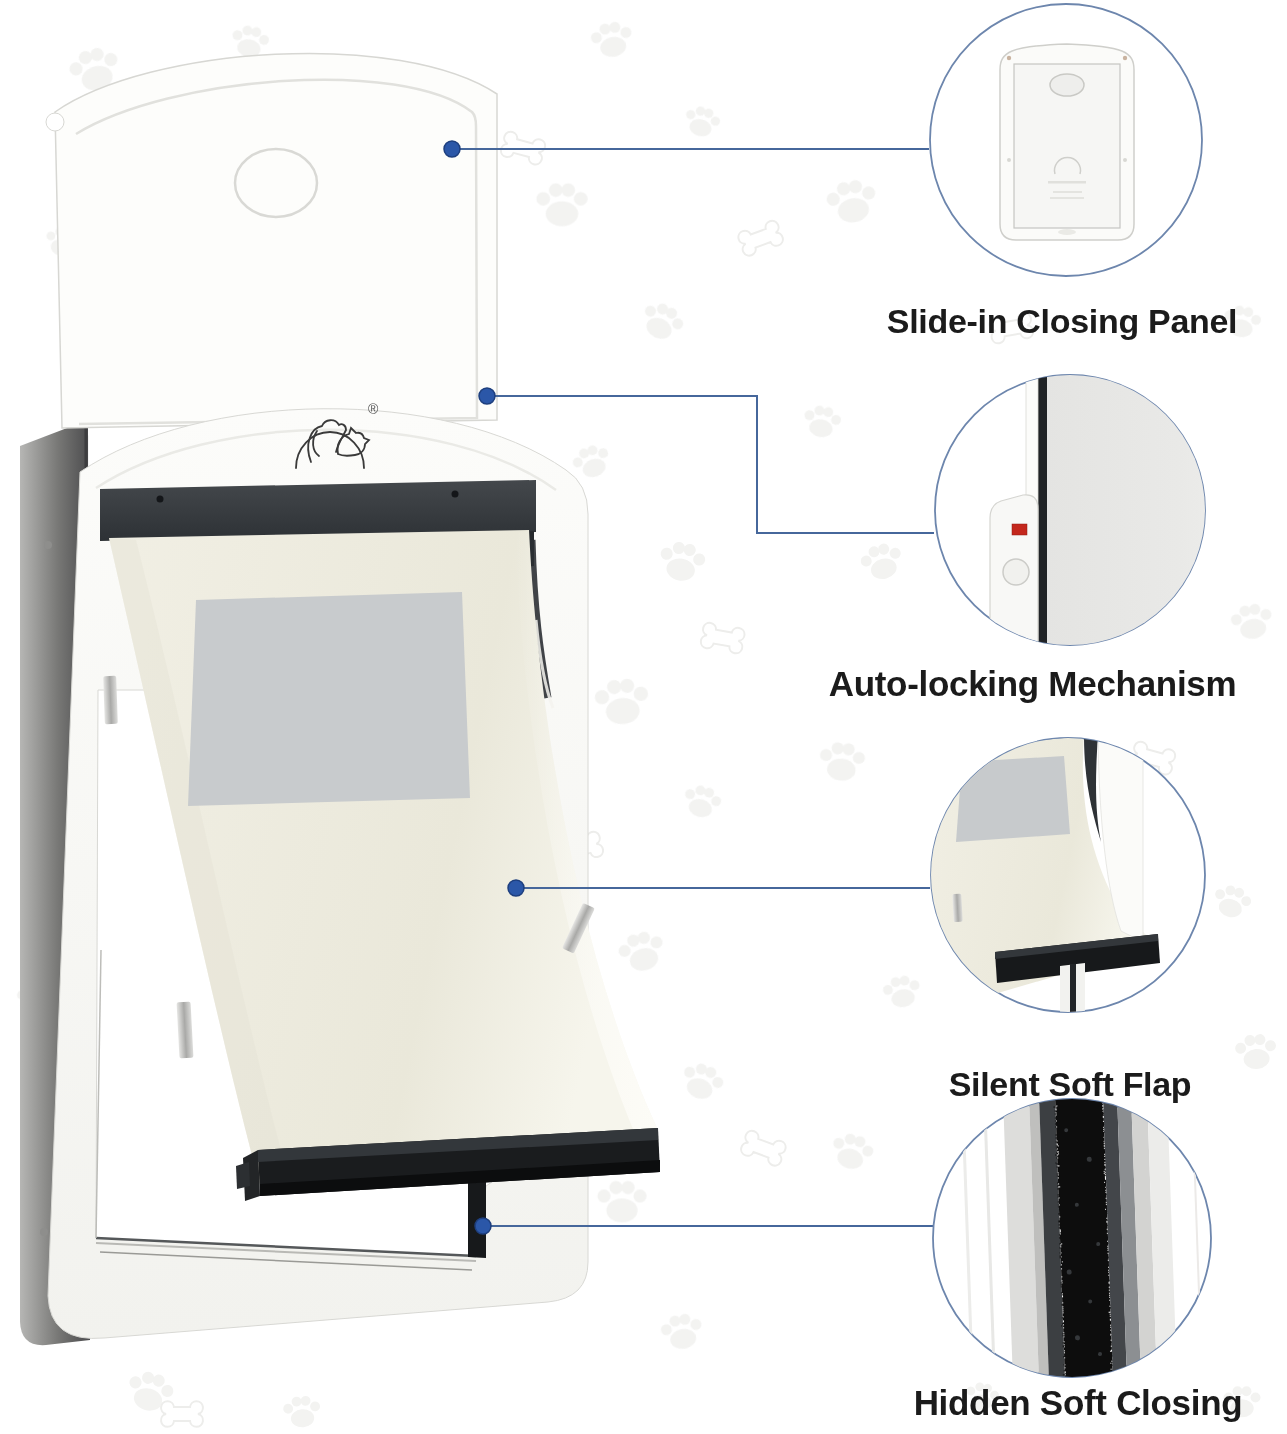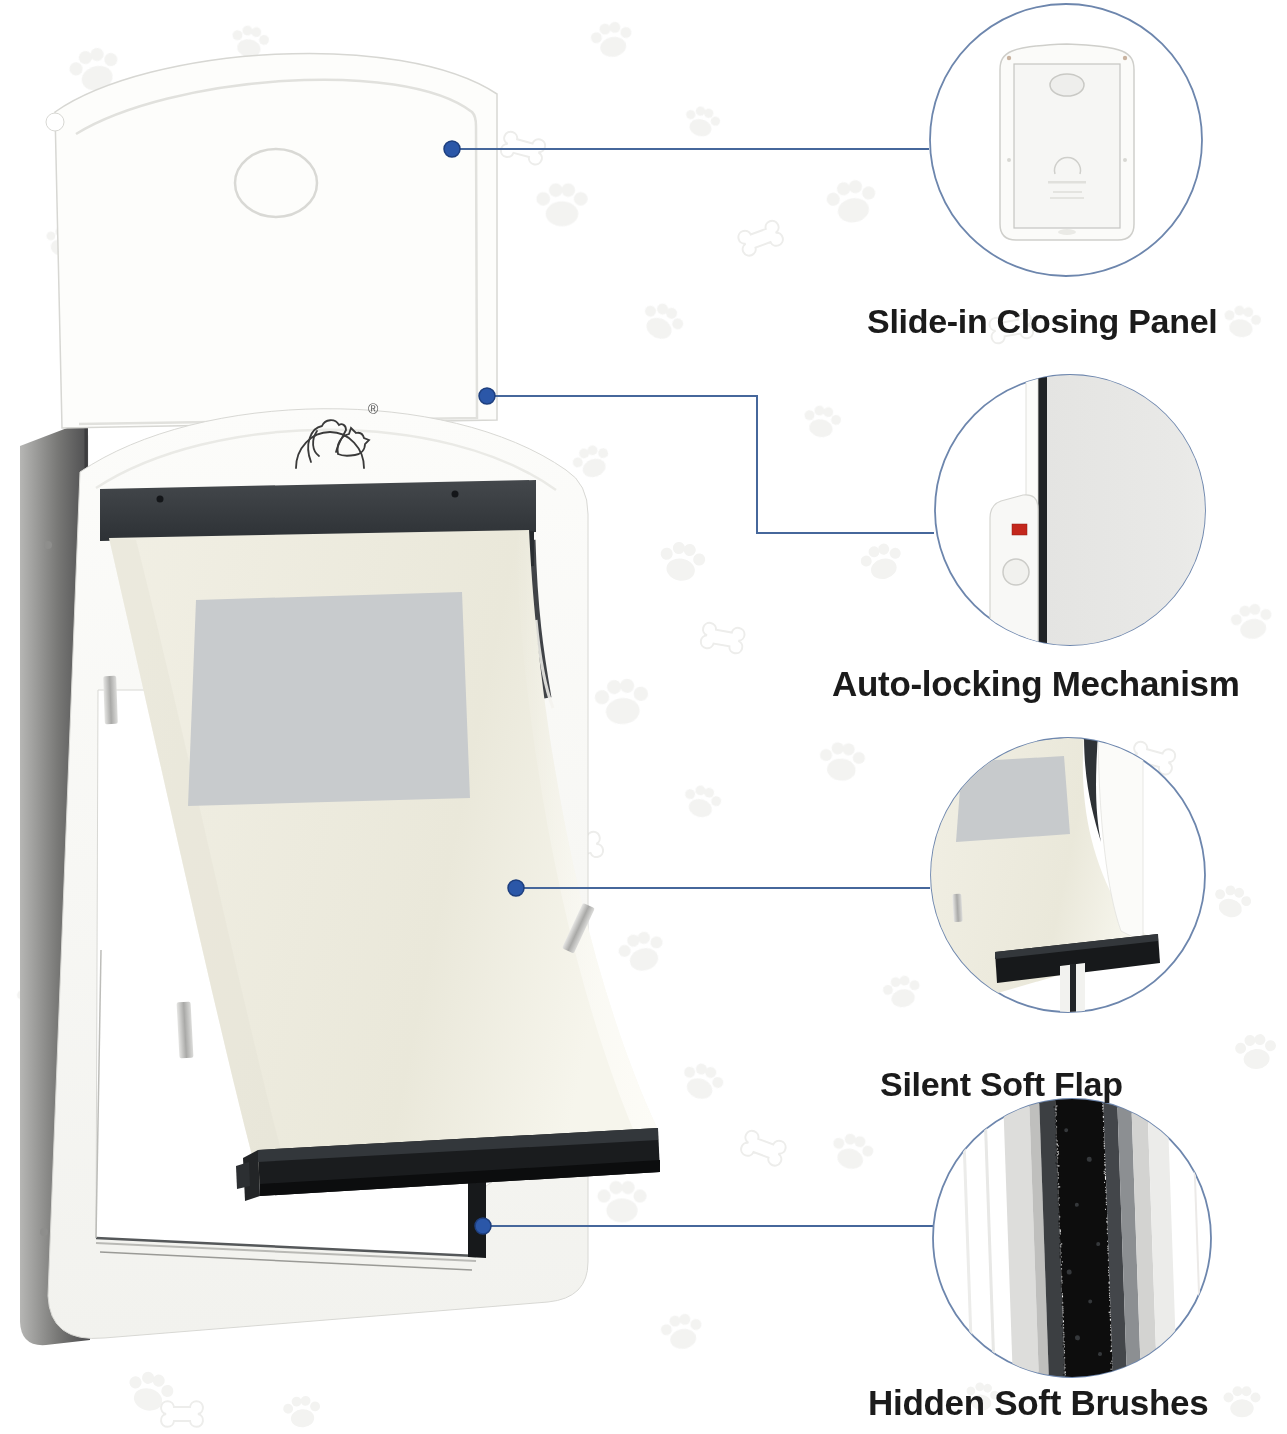"Slide-in Closing Panel" .callout-label { text-align: left -> center }
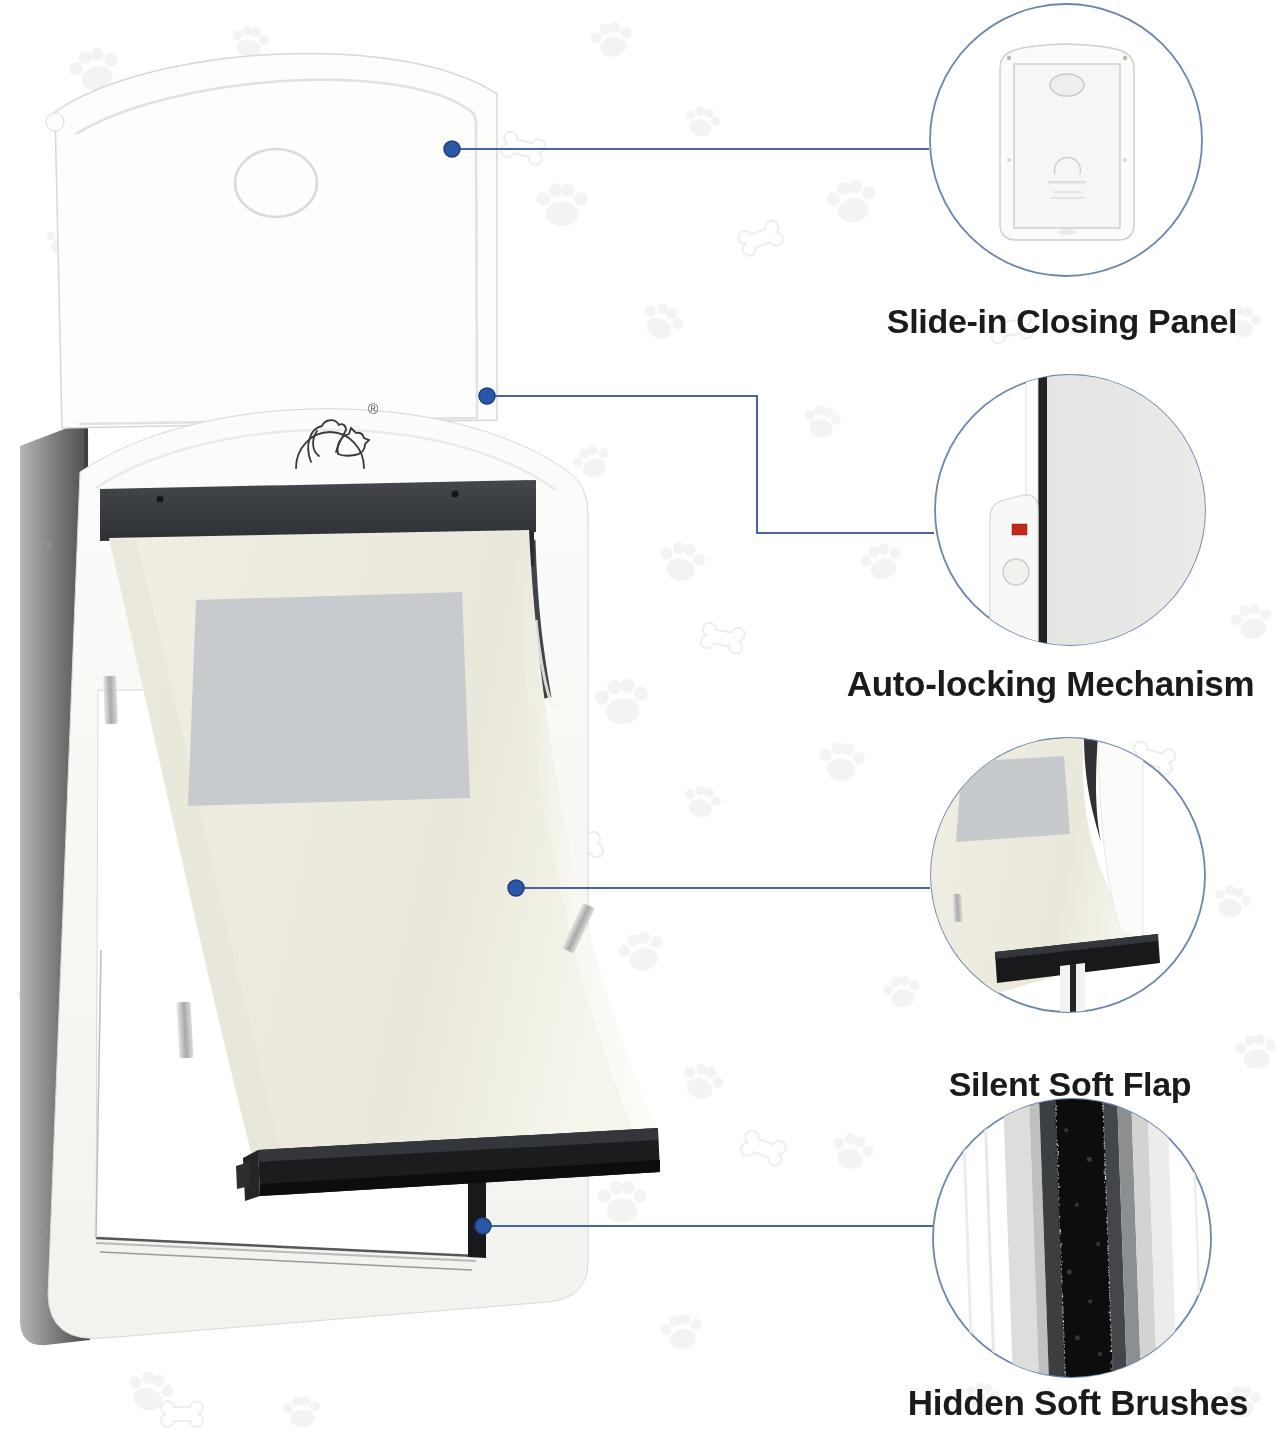"Auto-locking Mechanism" .lbl-2 { left: 832px -> 814px }
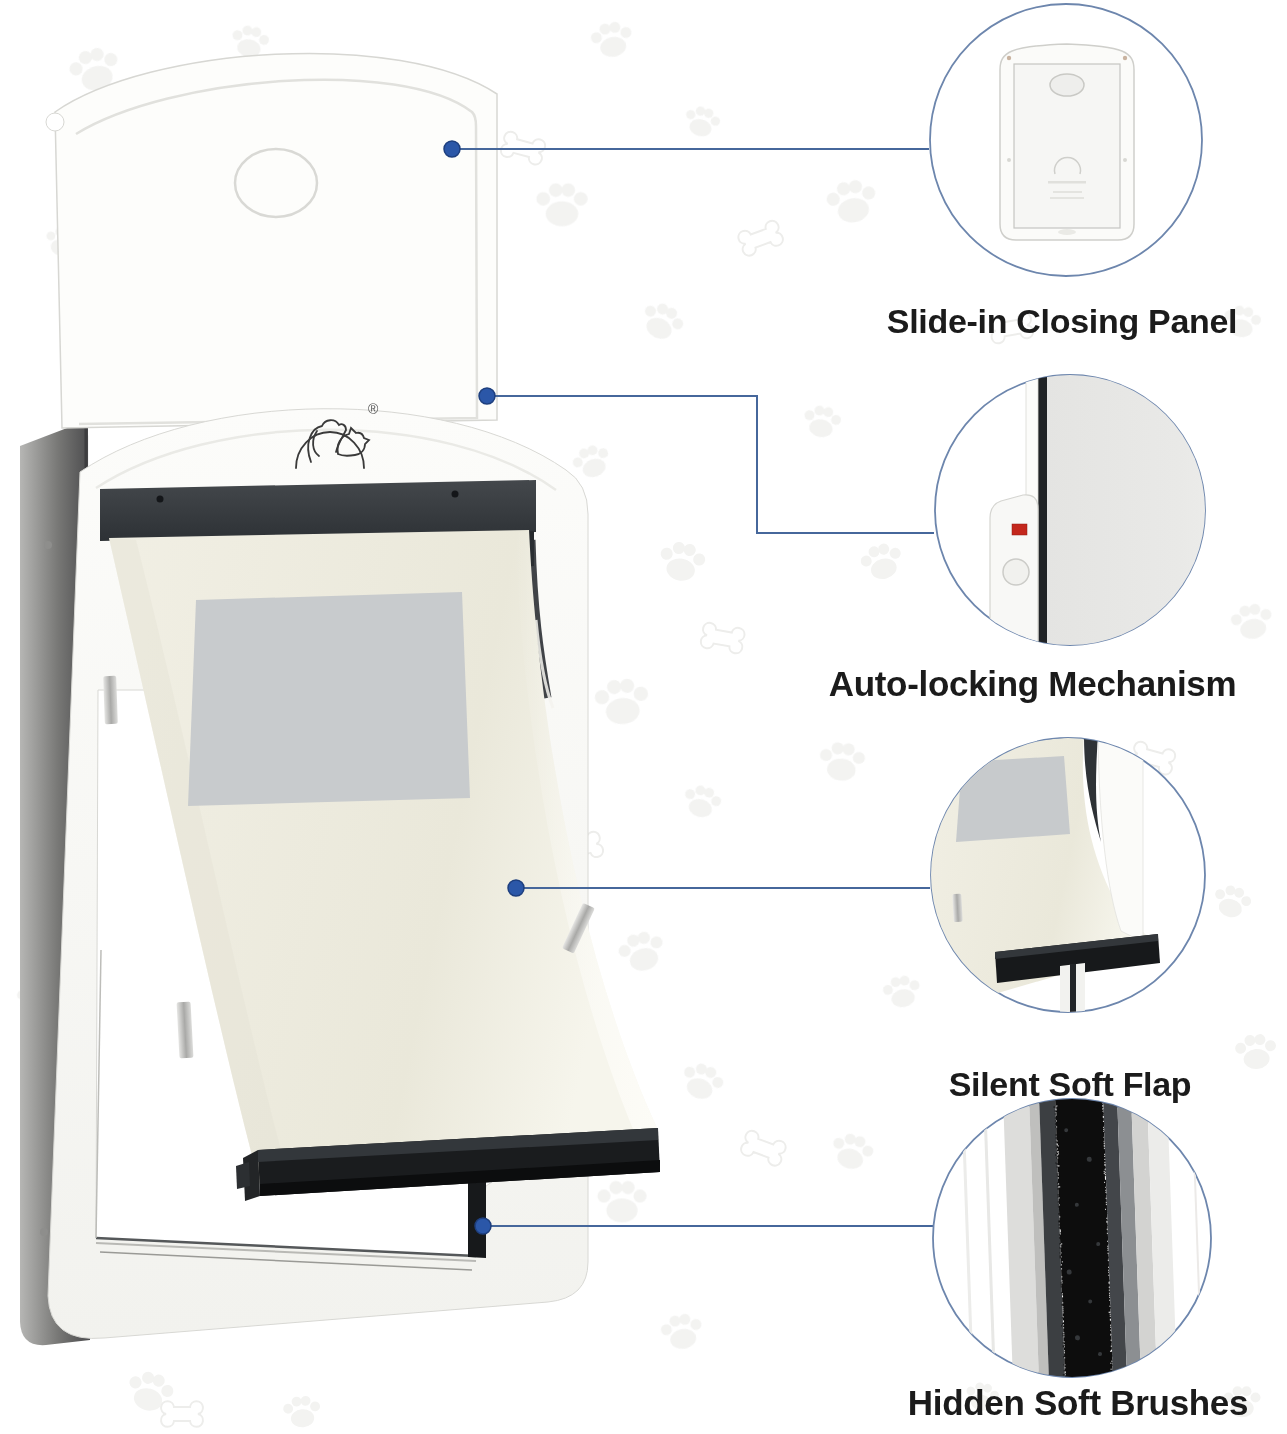"Hidden Soft Brushes" div.callout-label { text: Brushes -> Closing }
